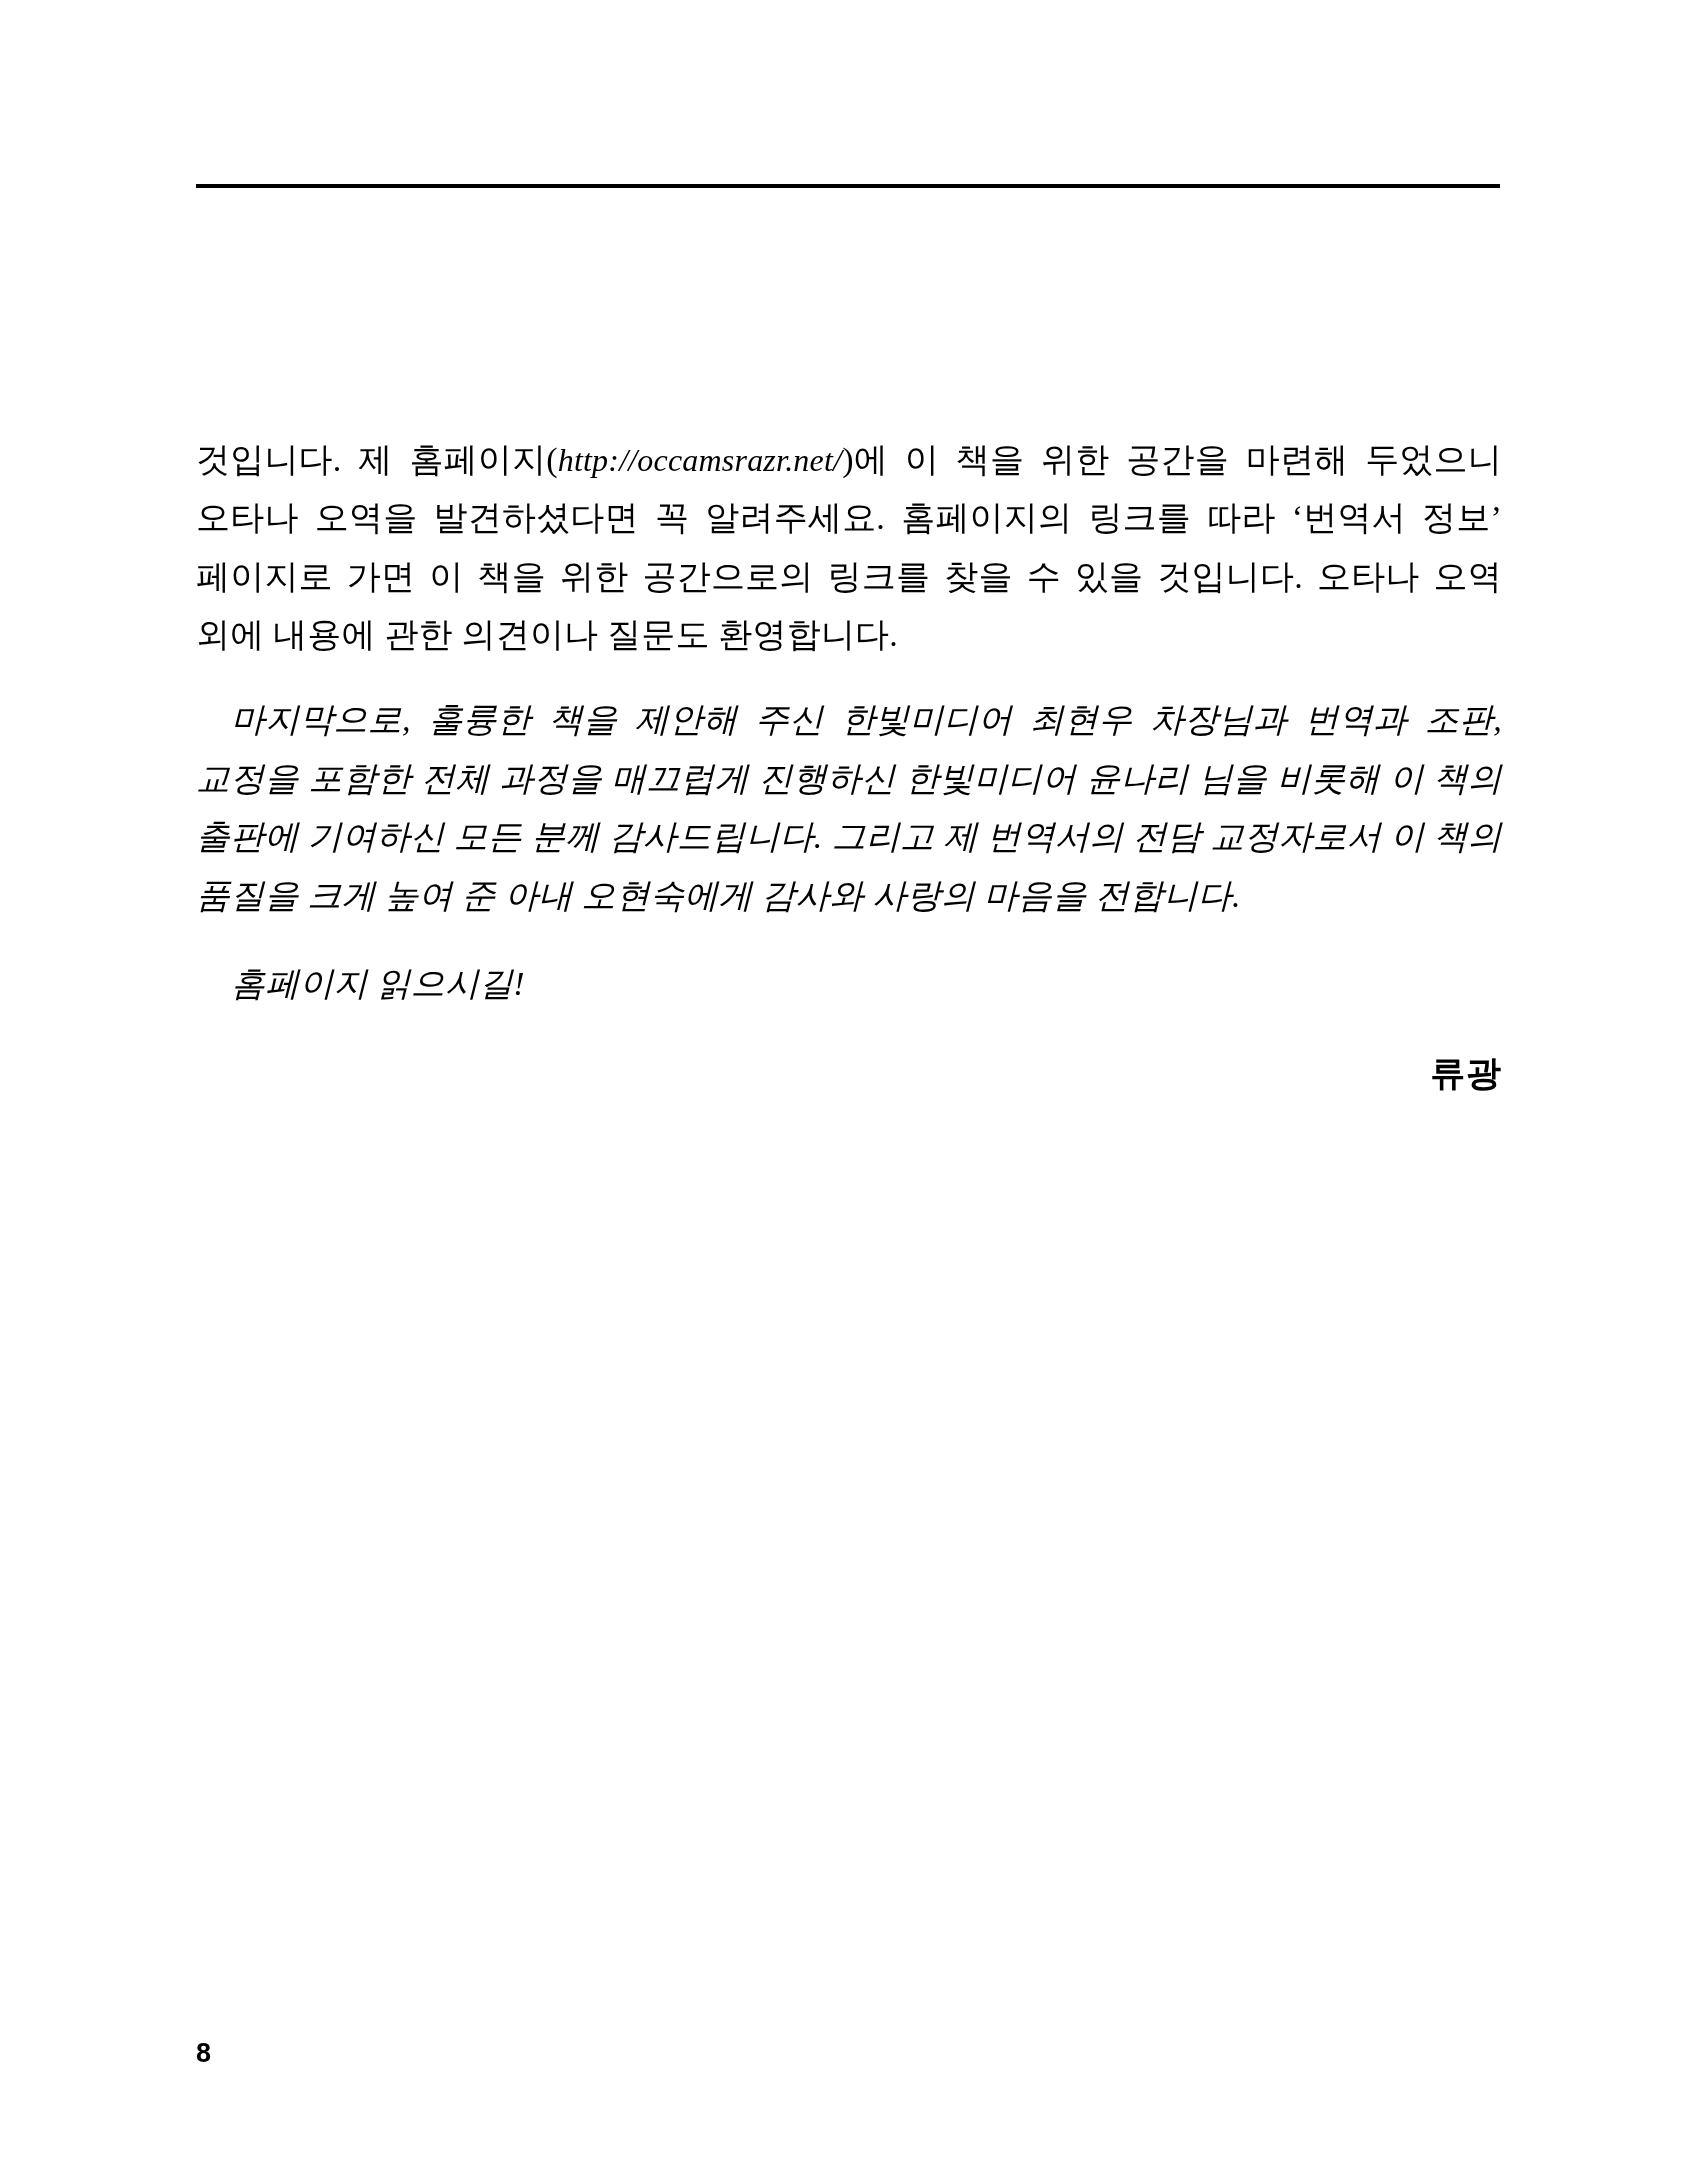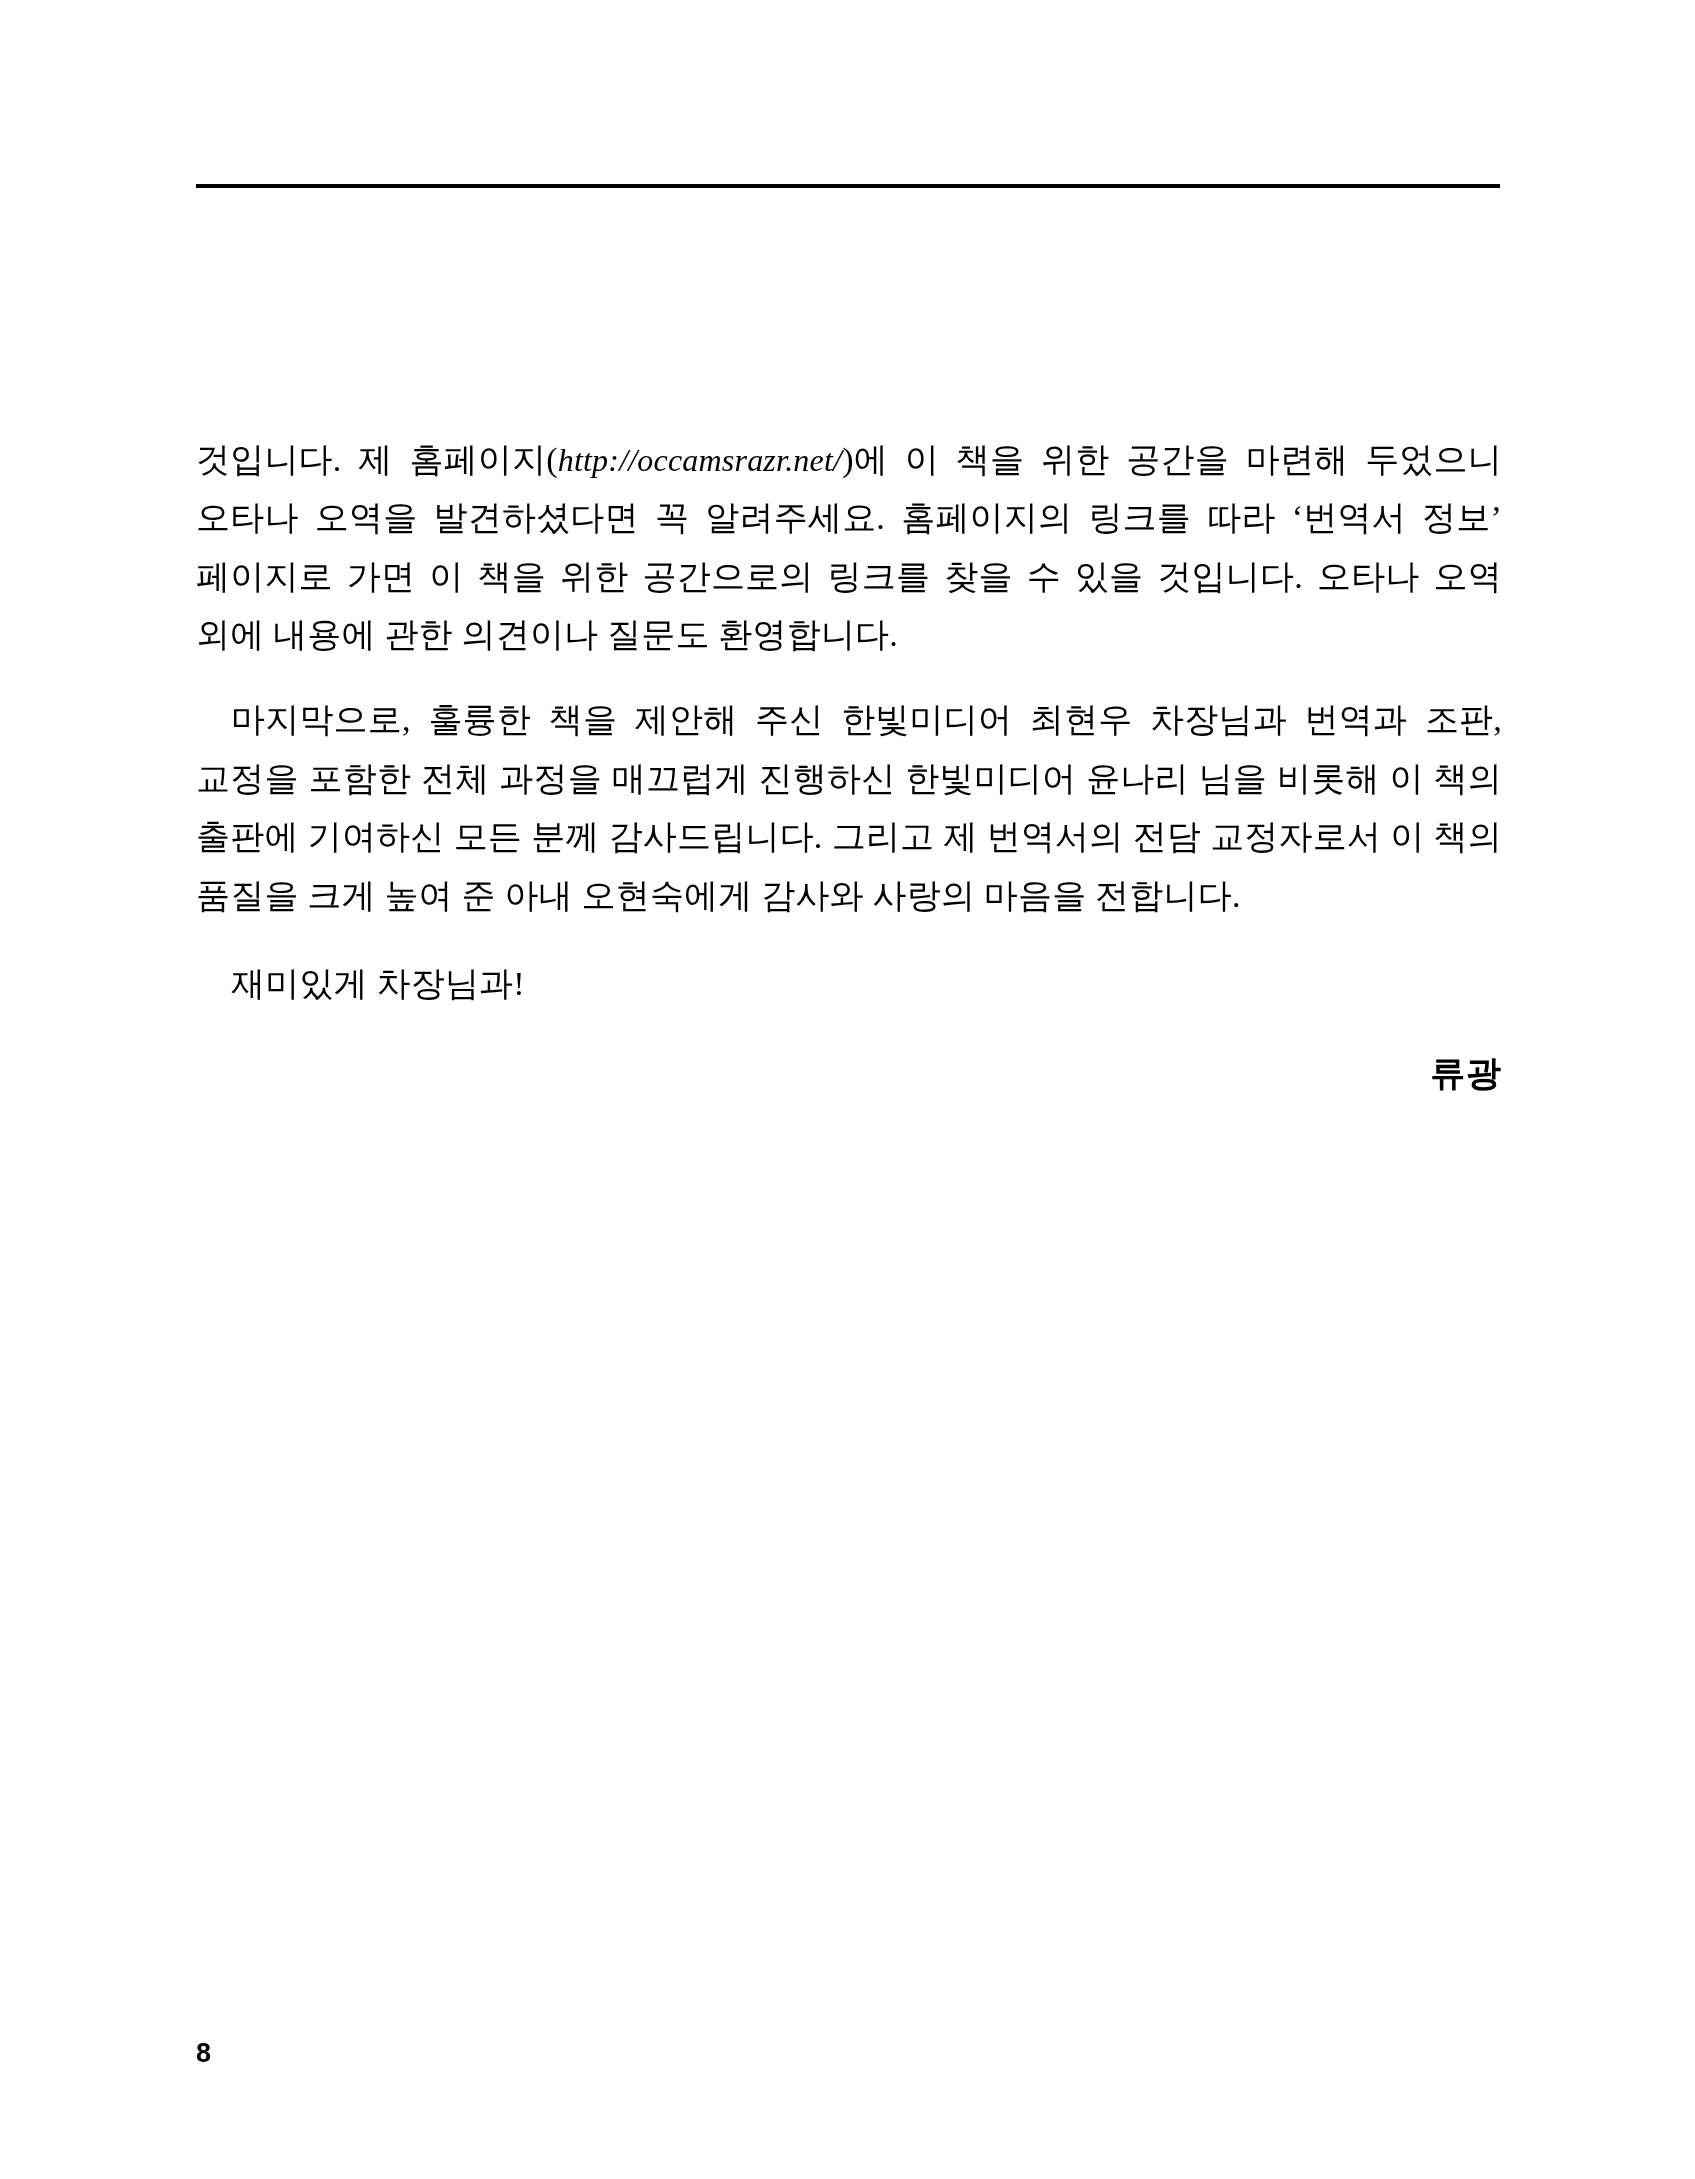"마지막으로, 훌륭한 책을 제안해 주신" .para.indent { font-style: none -> italic }
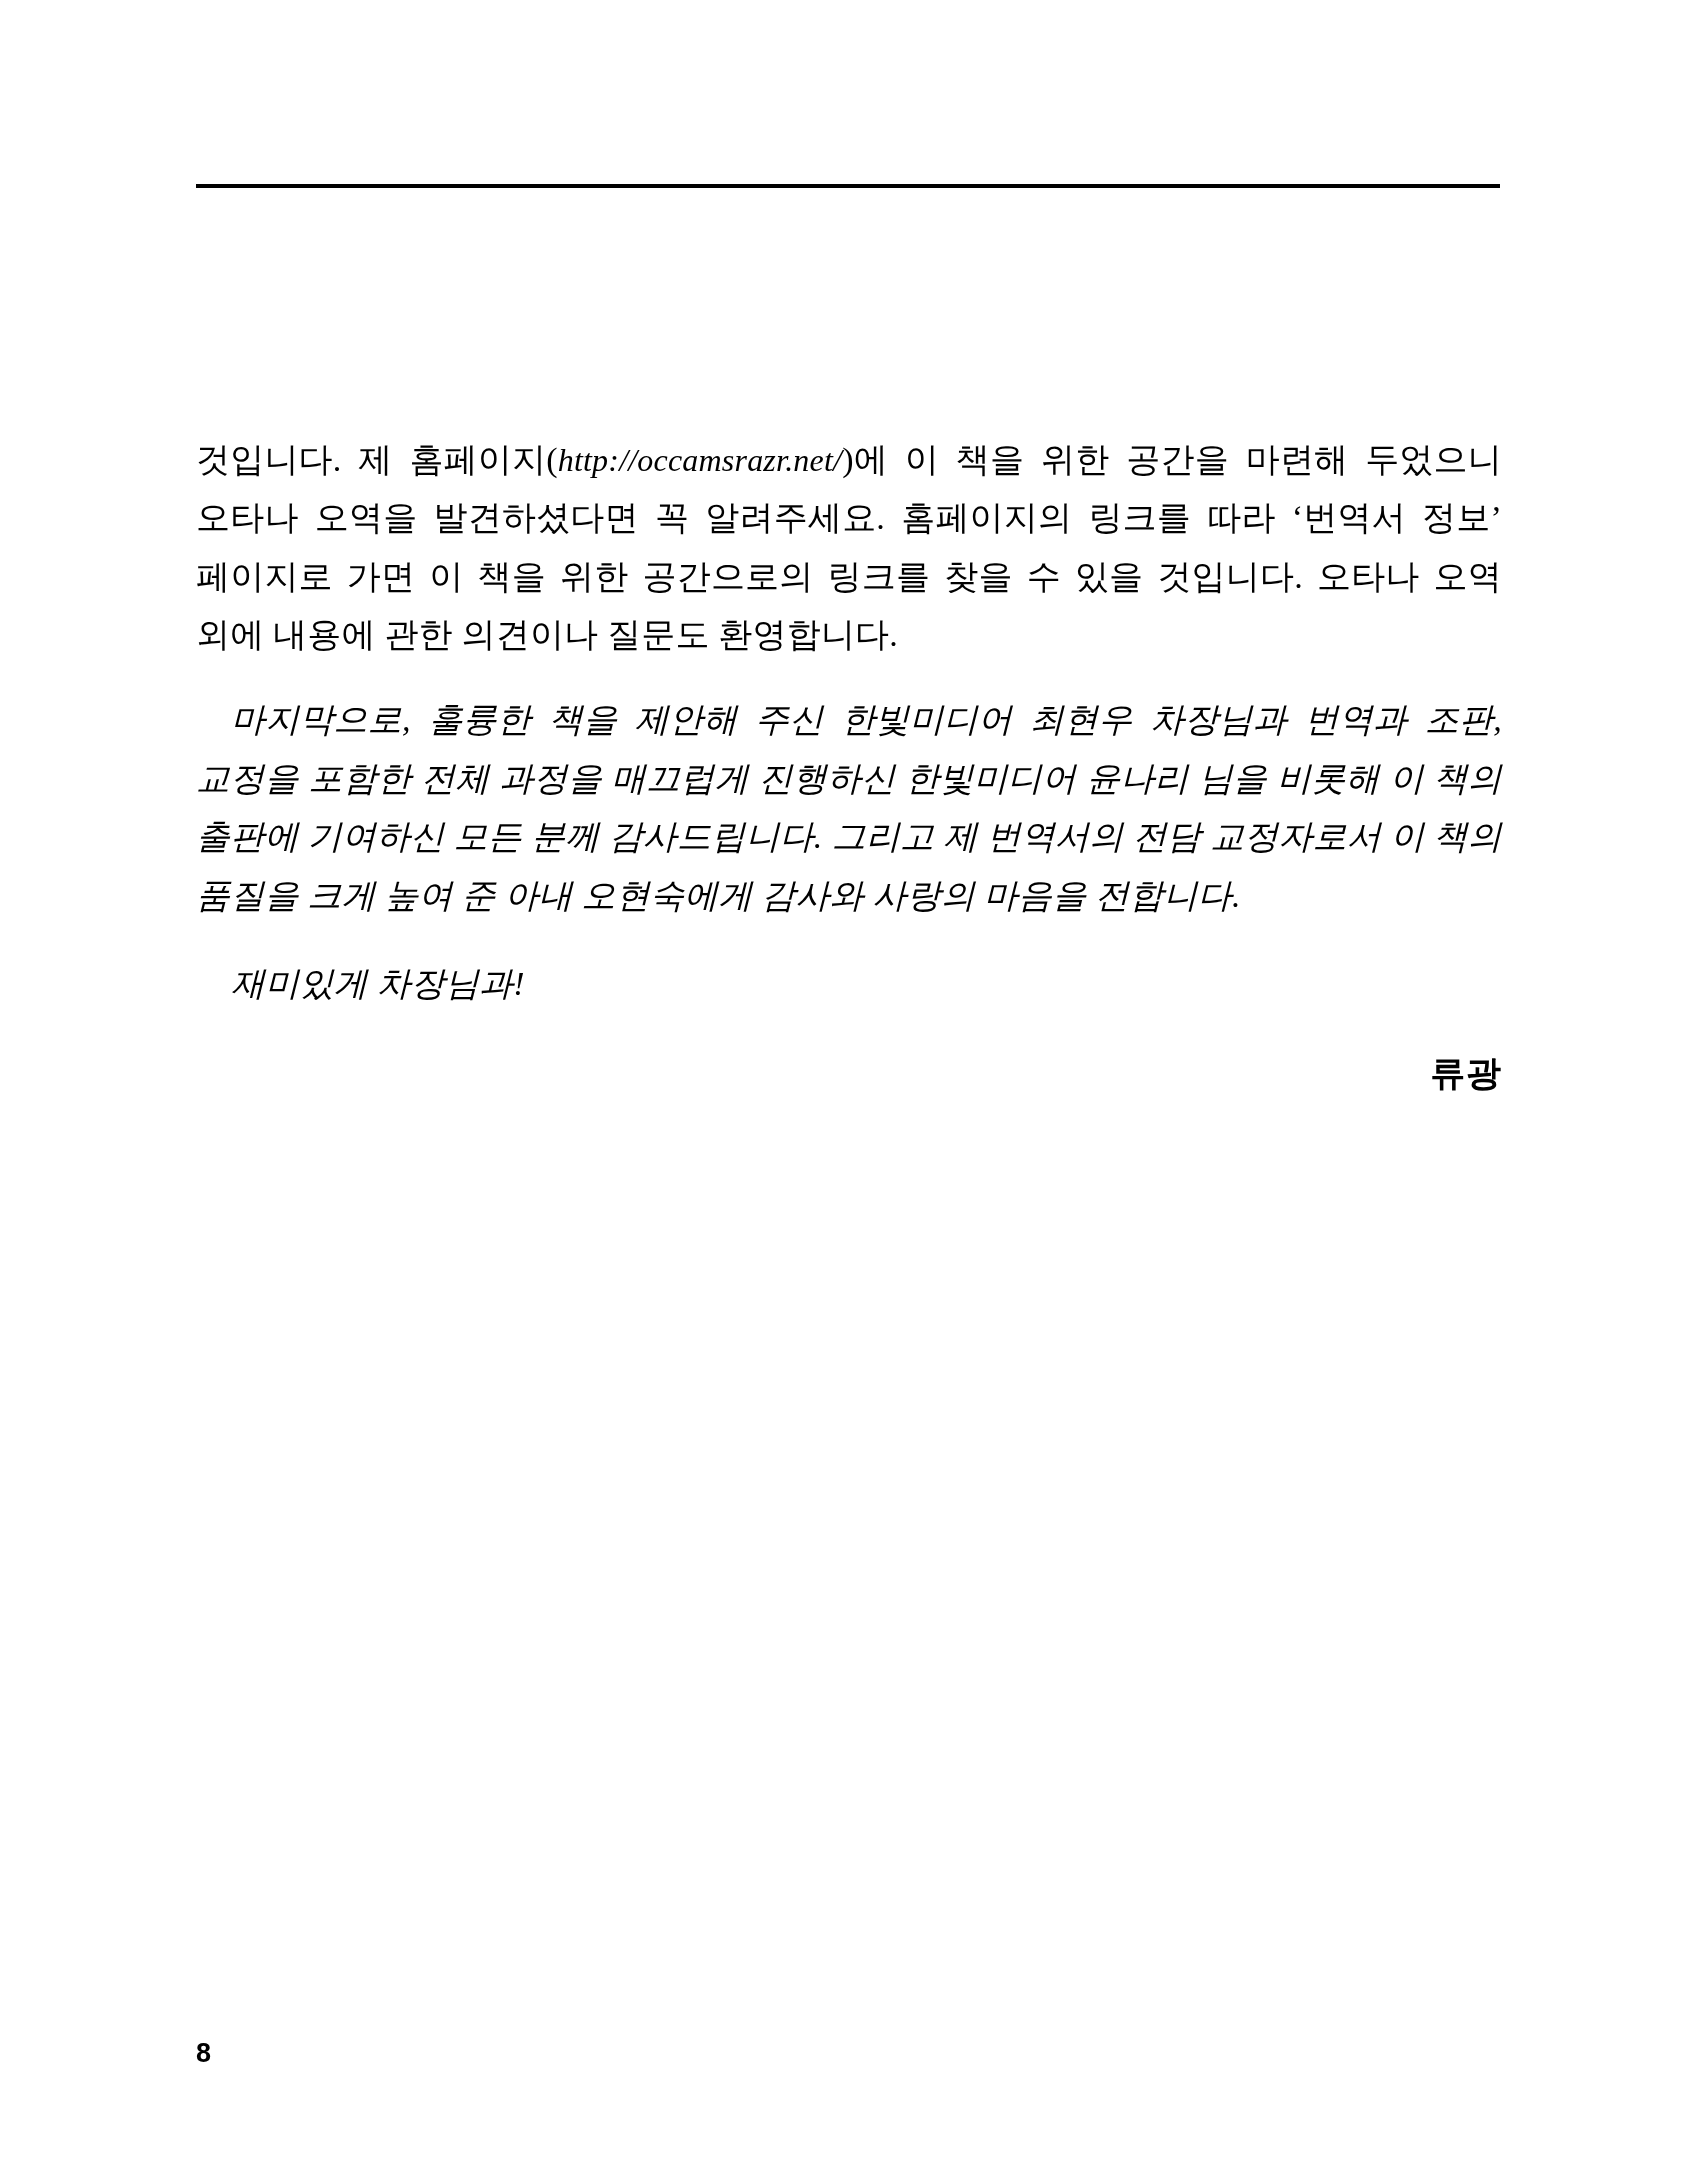"재미있게 차장님과!" p.para { text: 재미있게 차장님과 -> 홈페이지 읽으시길 }
